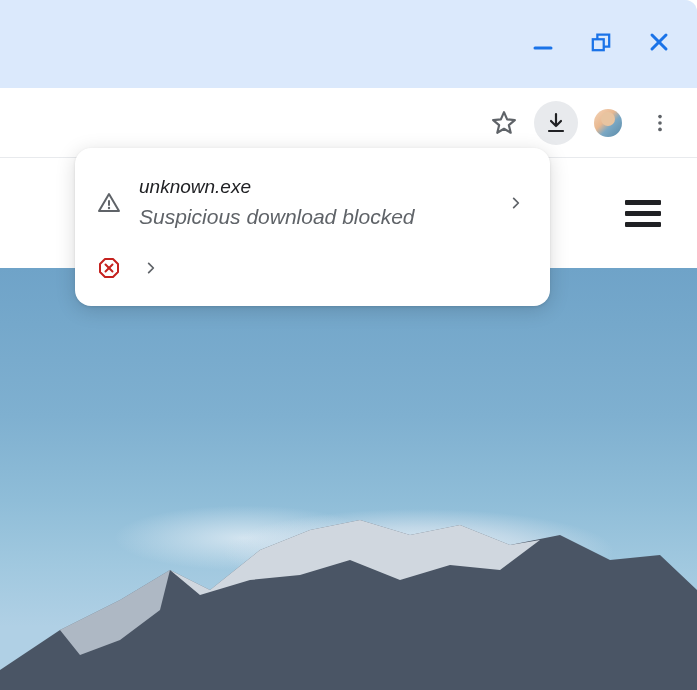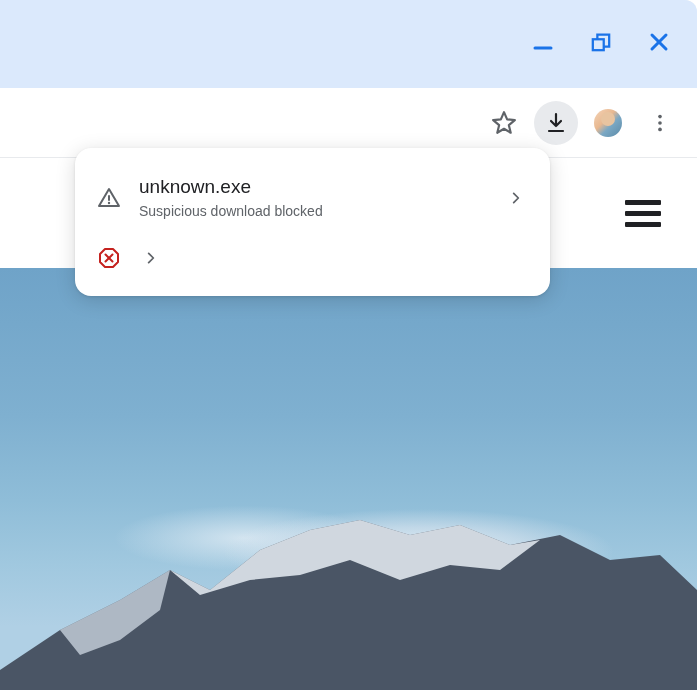"unknown.exe" .window-frame { font-style: none -> italic }
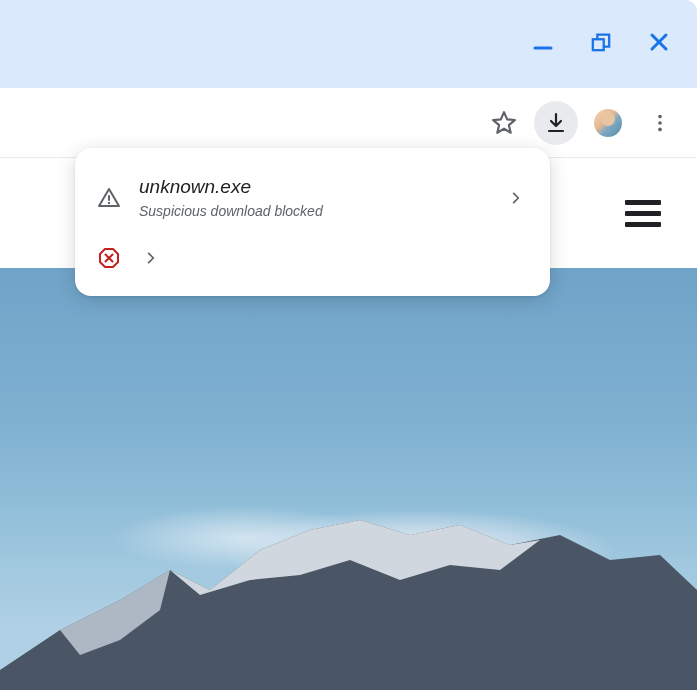"Suspicious download blocked" .download-item .status { font-size: 14px -> 21px }
